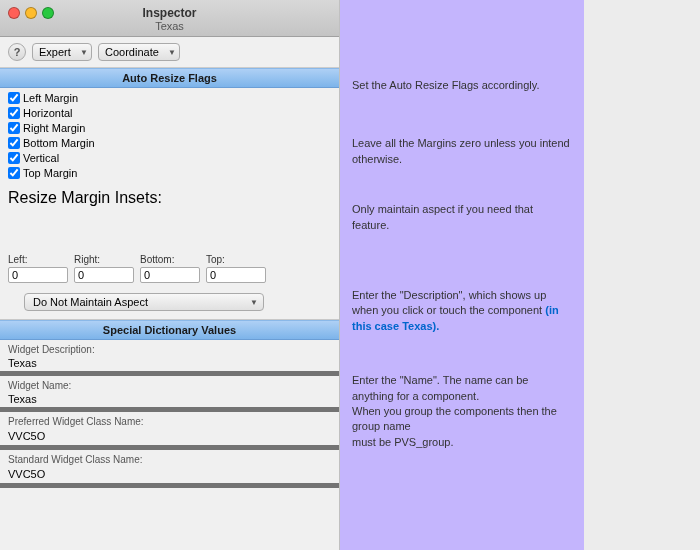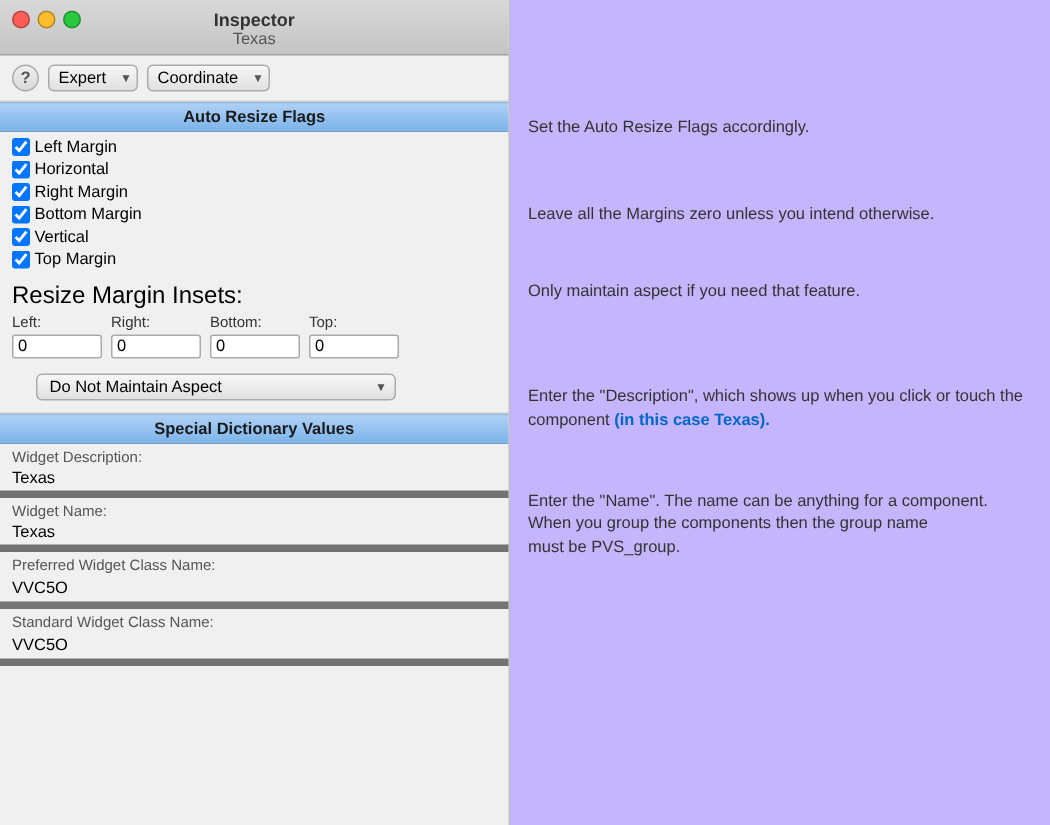"Inspector" .window { width: 700px -> 584px }
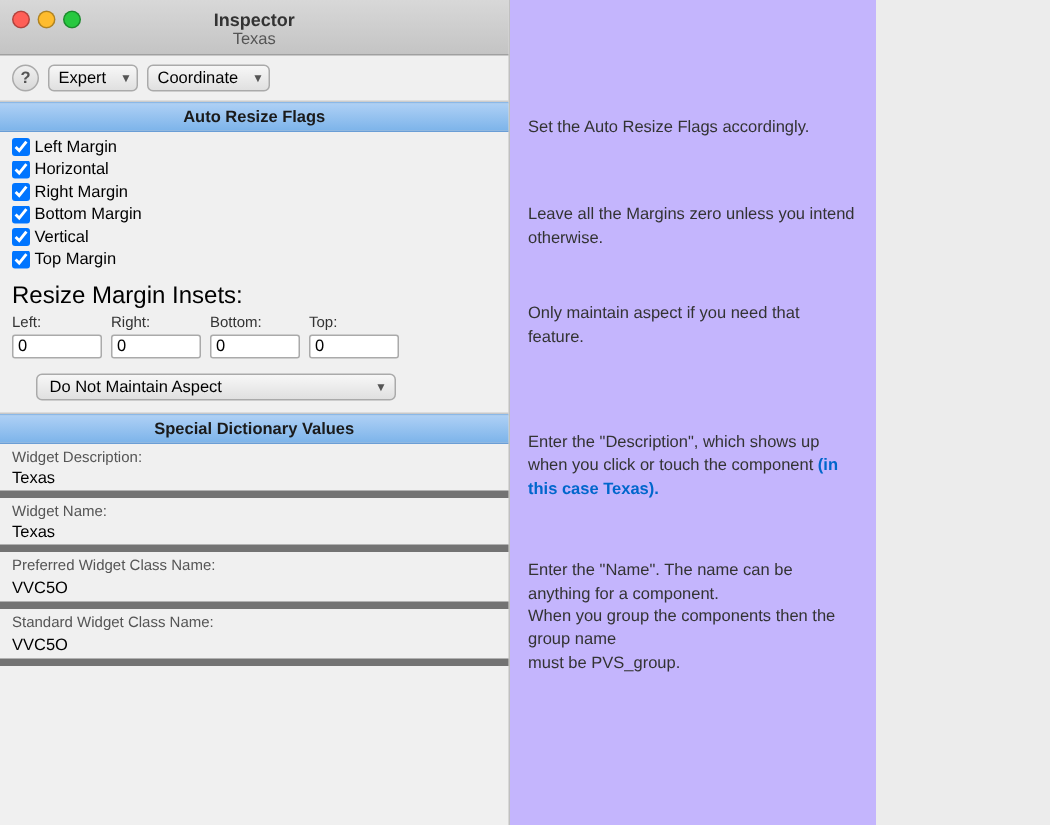"Left:" .margin-field label { margin-top: none -> 44px }
